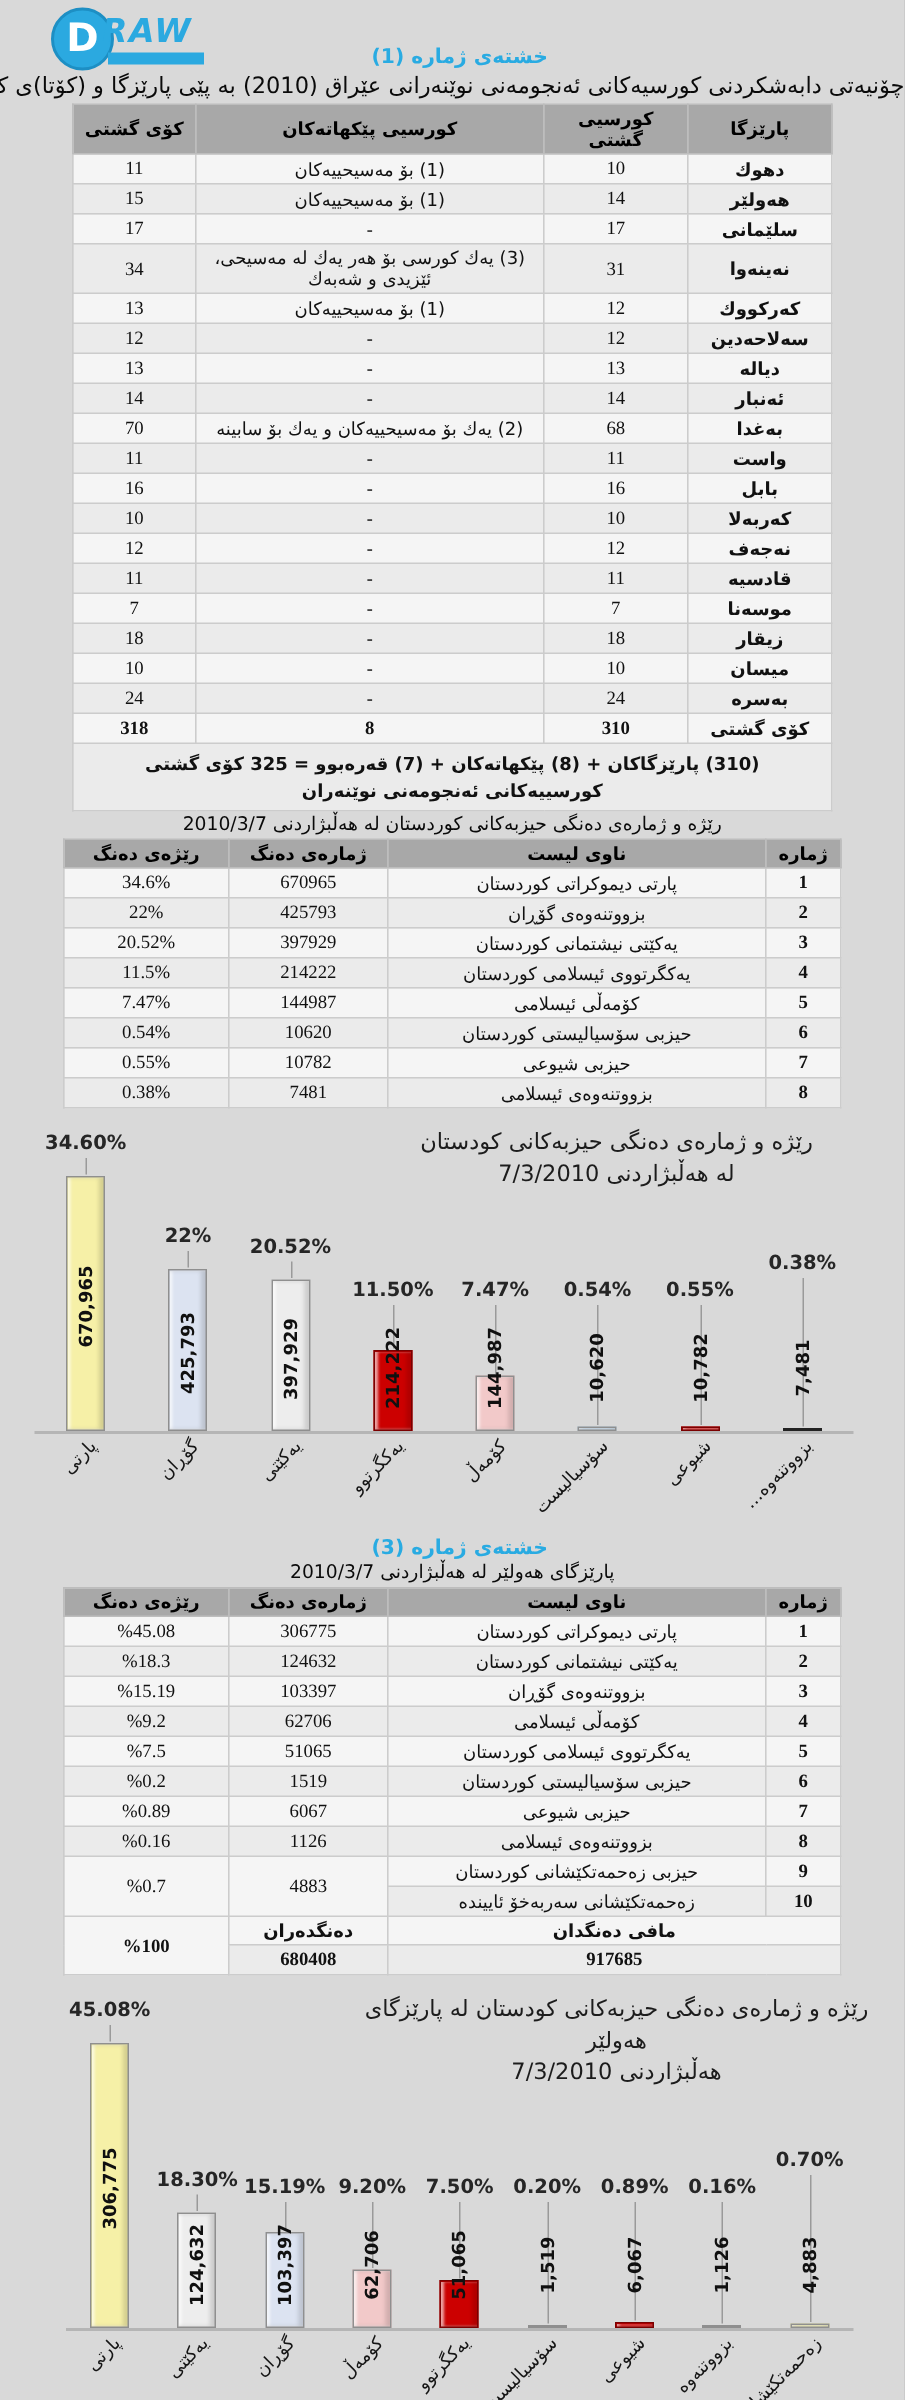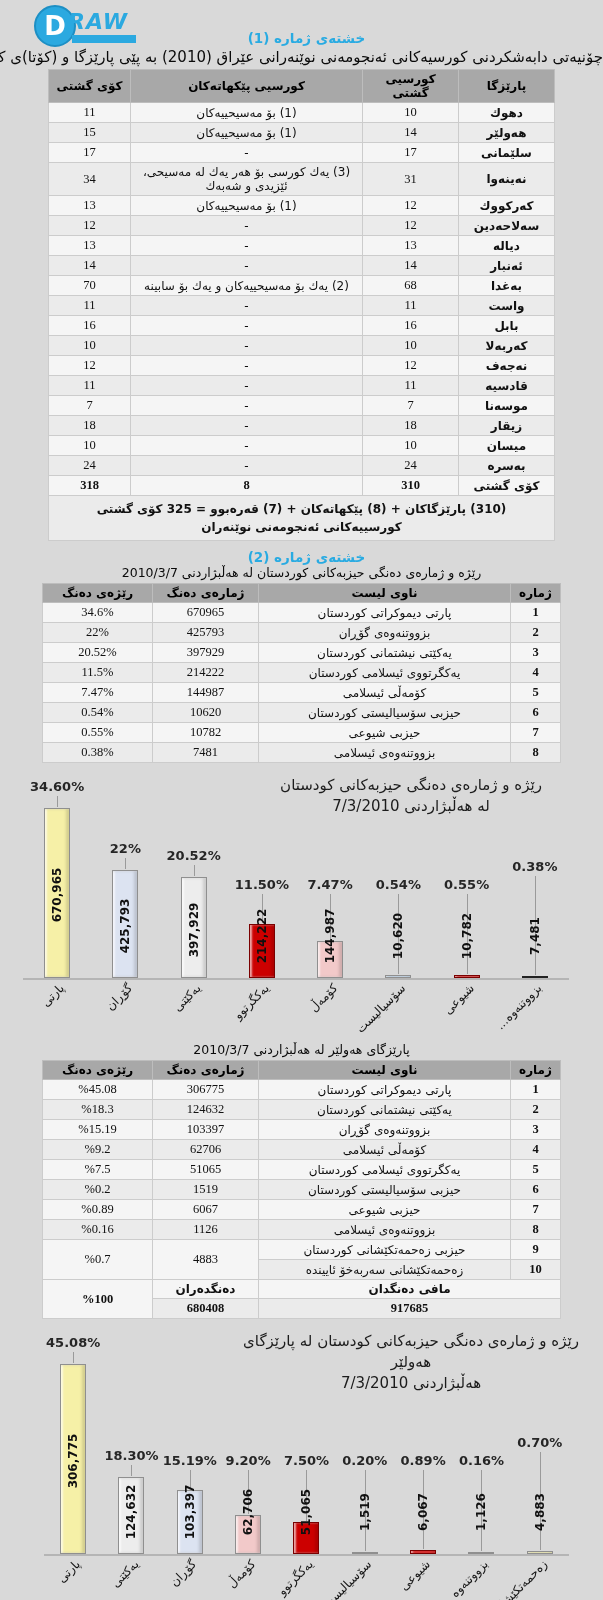"خشتەی ژمارە (2)" div.sec-title { html: <div>خشتەی ژمارە (2)</div> -> none }
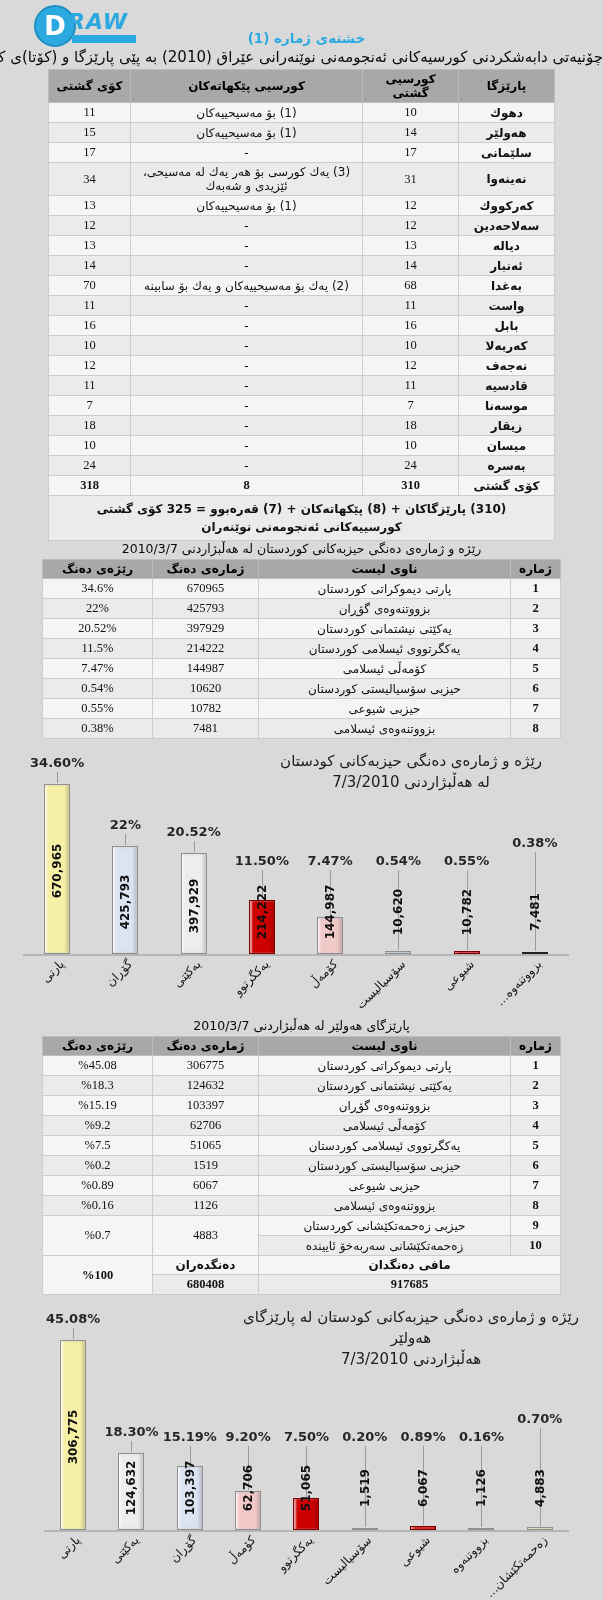"خشتەی ژمارە (3)" div.sec-title { html: none -> <div>خشتەی ژمارە (3)</div> }
